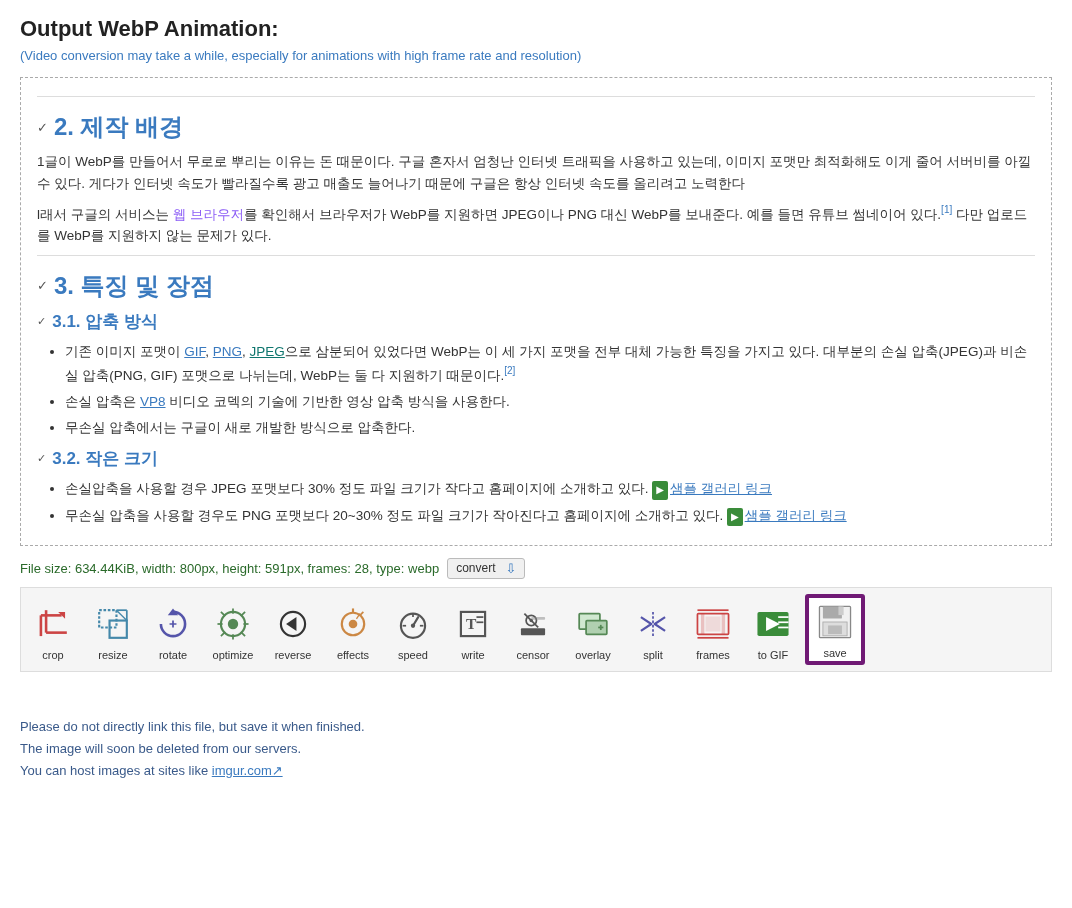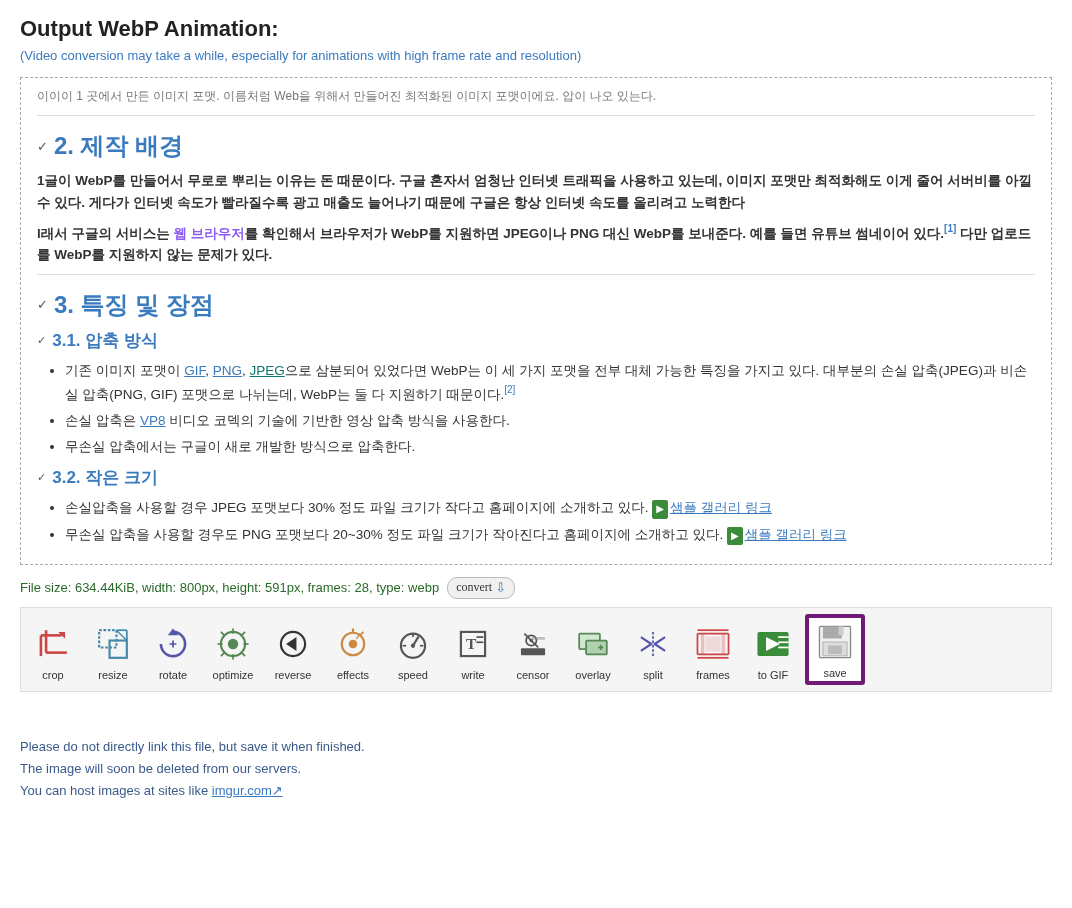"이이이 1 곳에서 만든 이미지" div.faded-top { html: <div>이이이 1 곳에서 만든 이미지 포맷. 이름처럼 Web을 위해서 만들어진 최적화된 이미지 포맷이에요. 압이 나오 있는다.</div> -> none }
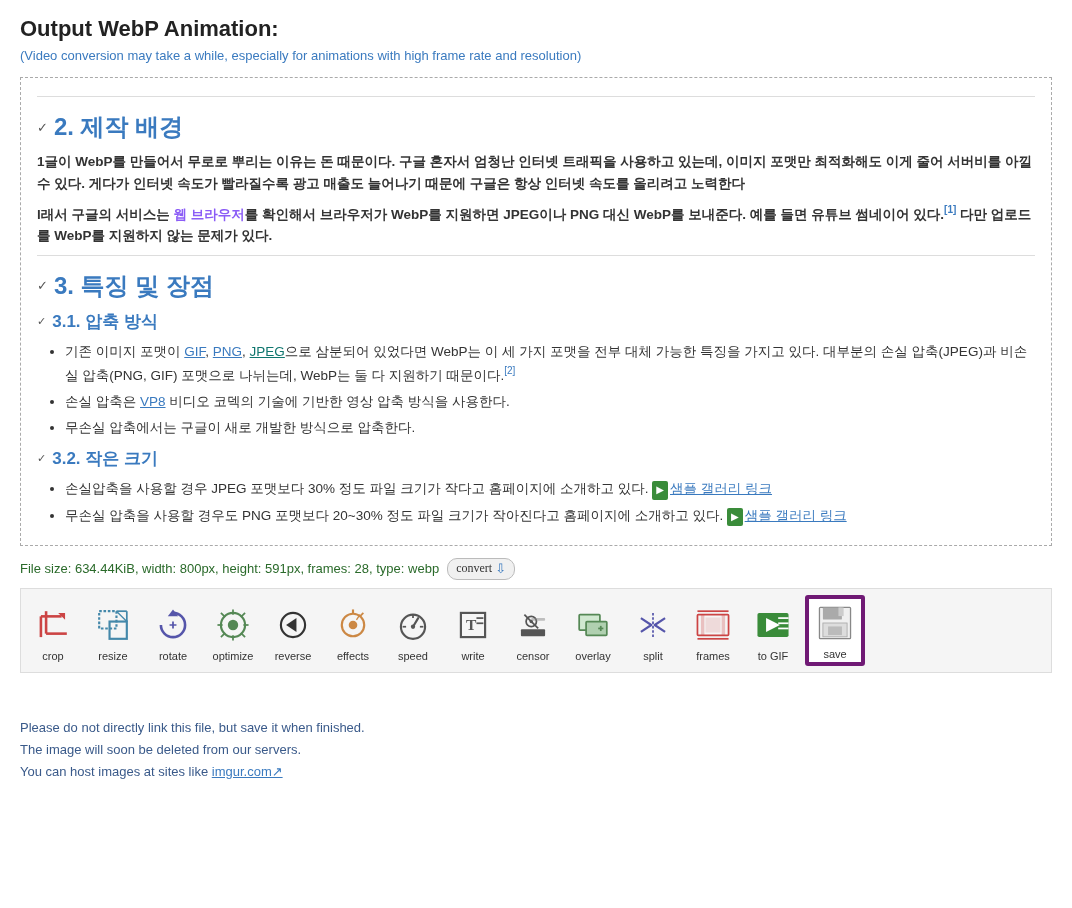"1글이 WebP를 만들어서 무로로 뿌리는" .body-text { font-weight: bold -> none }
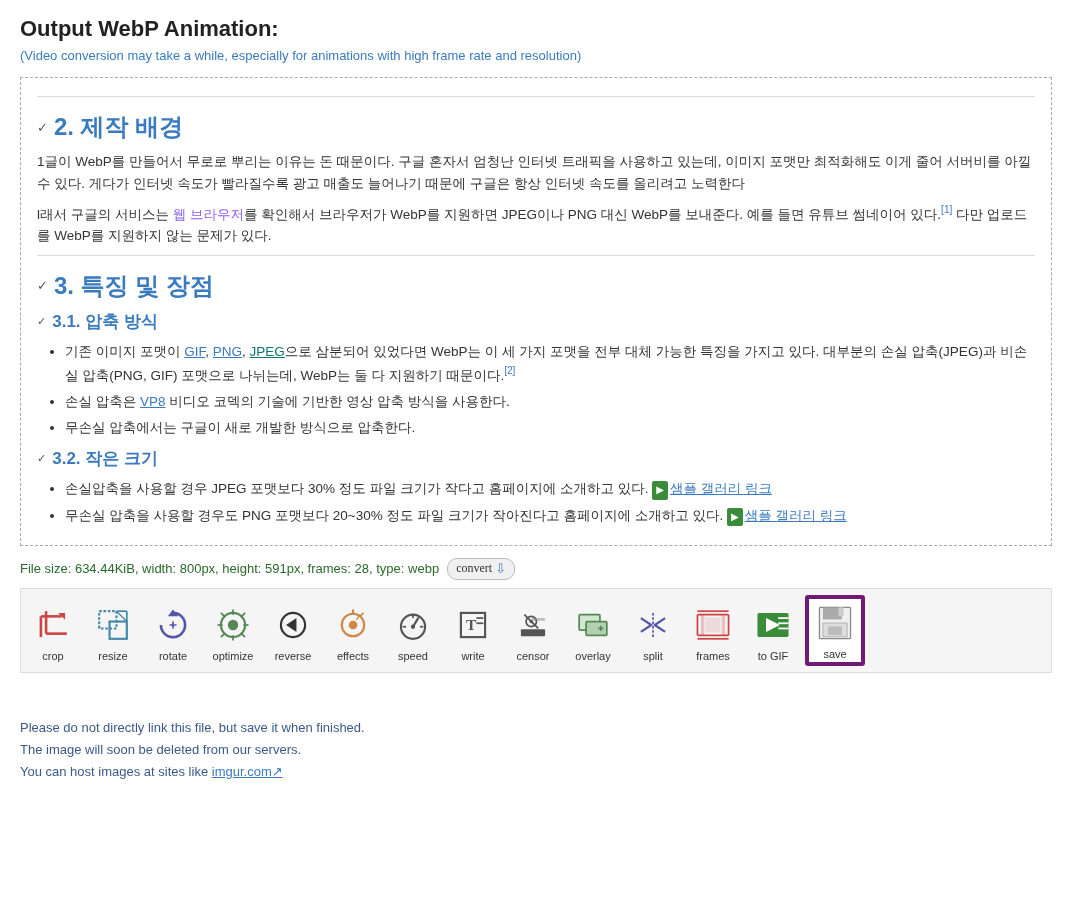"convert" .convert-btn { border-radius: 10px -> 3px; font-family: Liberation Serif, serif -> none; gap: 3px -> 10px }
